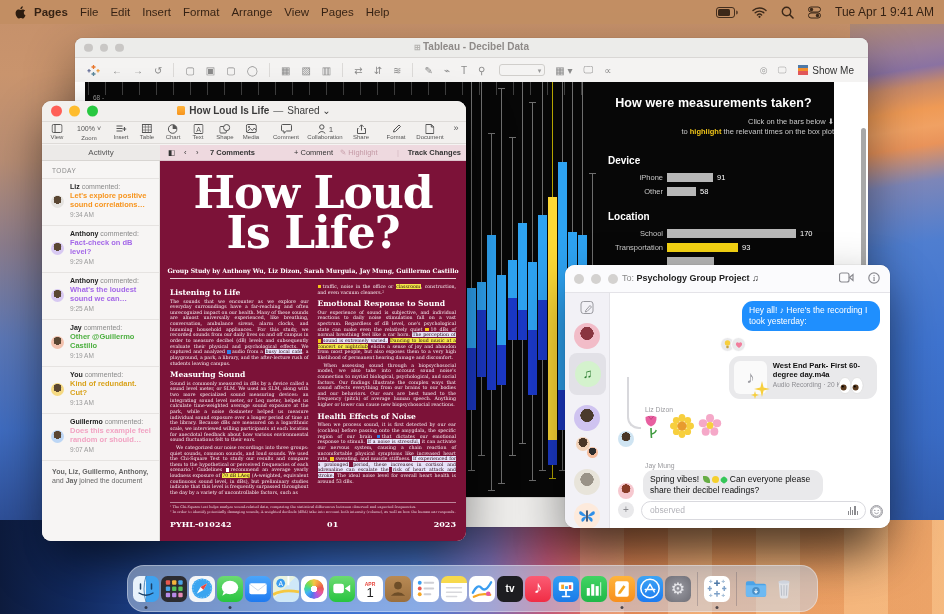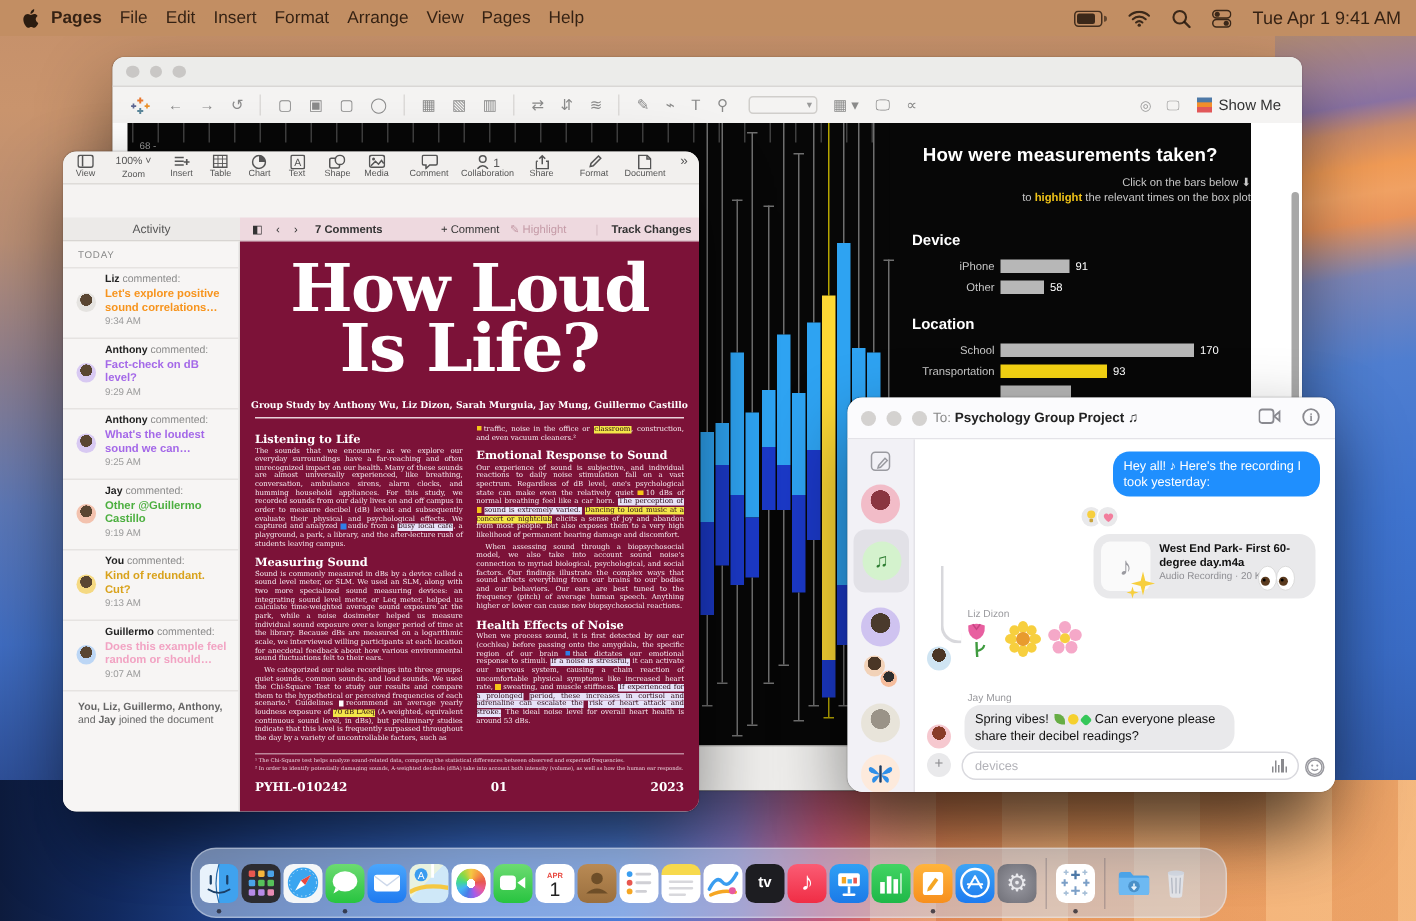"⊞ Tableau - Decibel Data" div.tb-title { html: none -> <div><span>⊞ </span><span>Tableau - Decibel Data</span></div> }
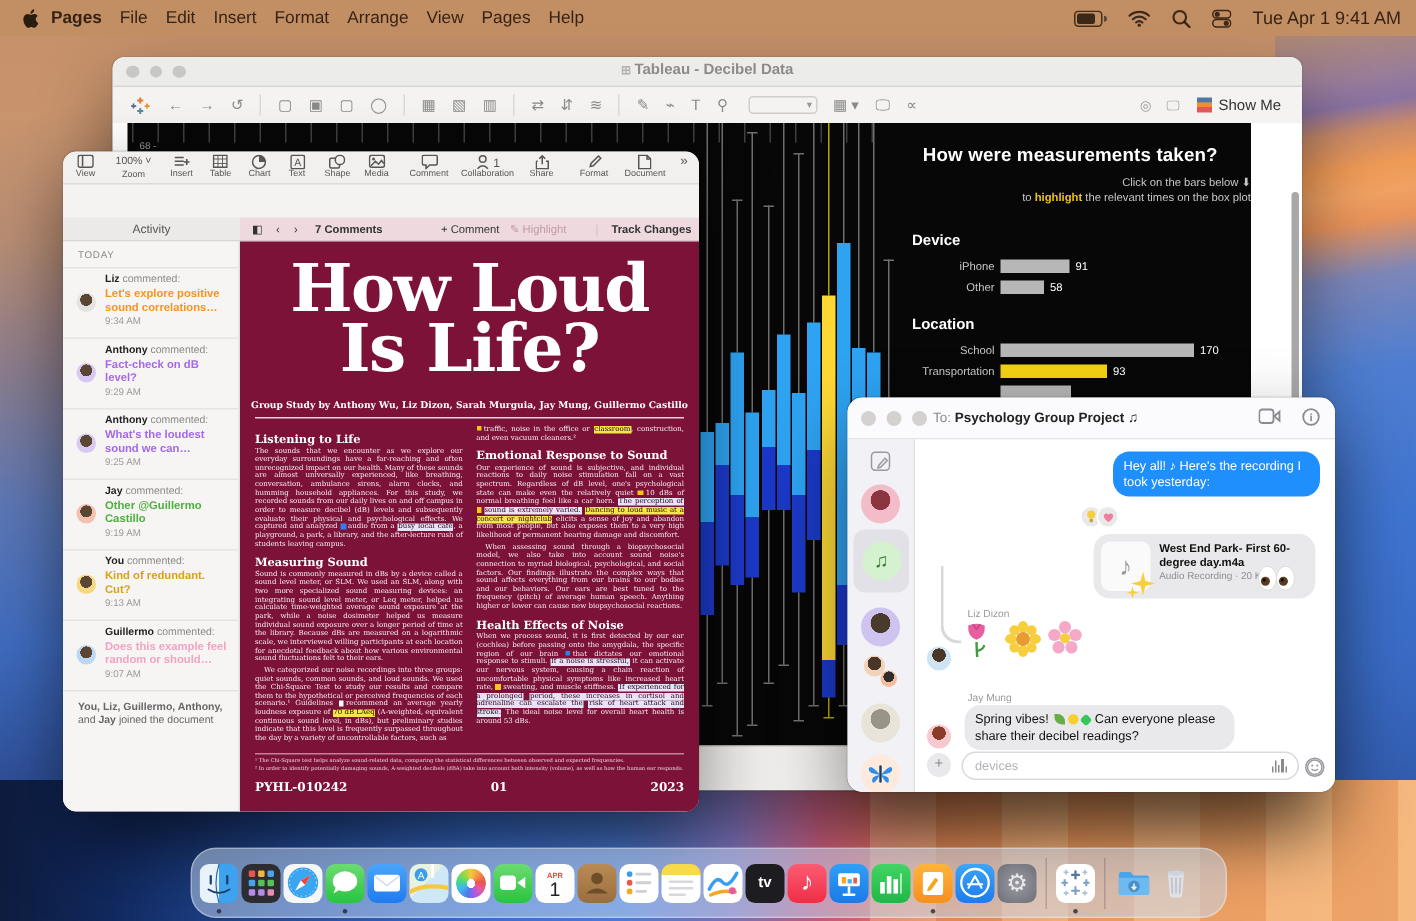"How Loud Is Life" div.pg-titlebar { html: none -> <div> <div> <span></span> <span></span> <span></span> </div> <div> <span></span> <b>How Loud Is Life</b> <span>—</span> <span>Shared ⌄</span> </div> </div> }
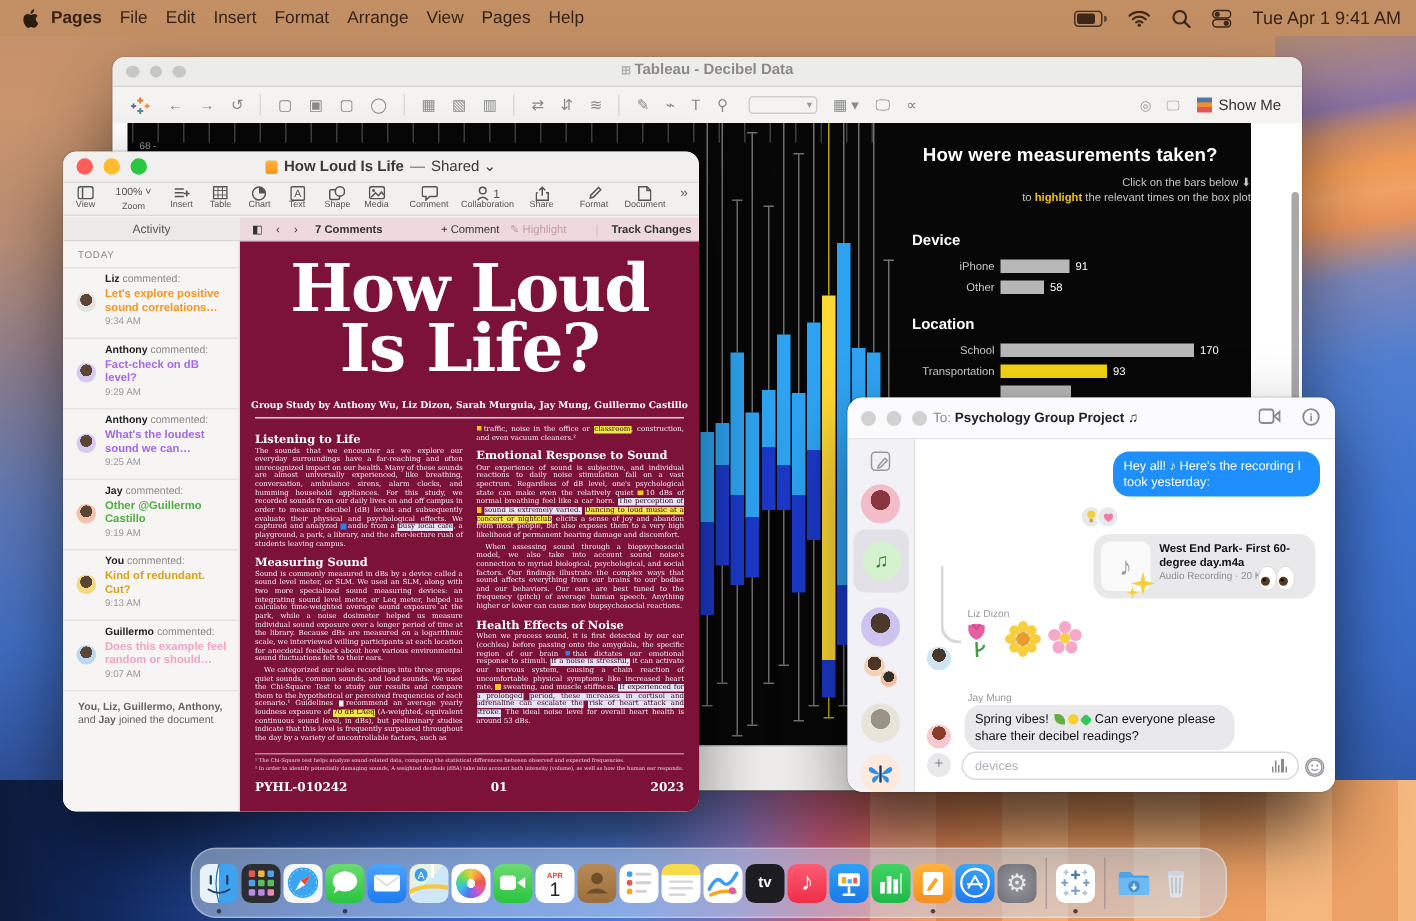"devices" span { text: devices -> observed }
